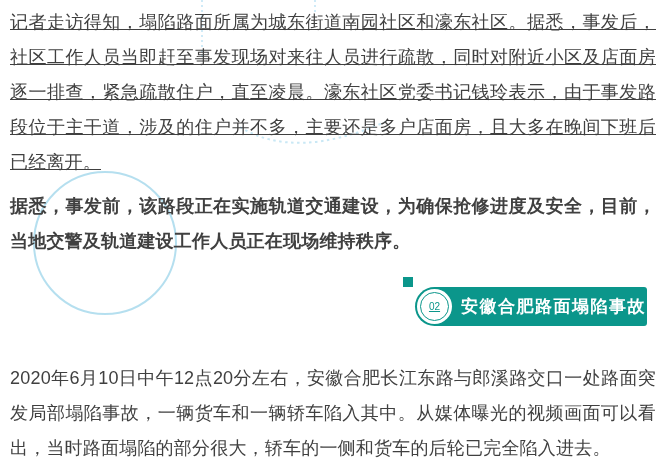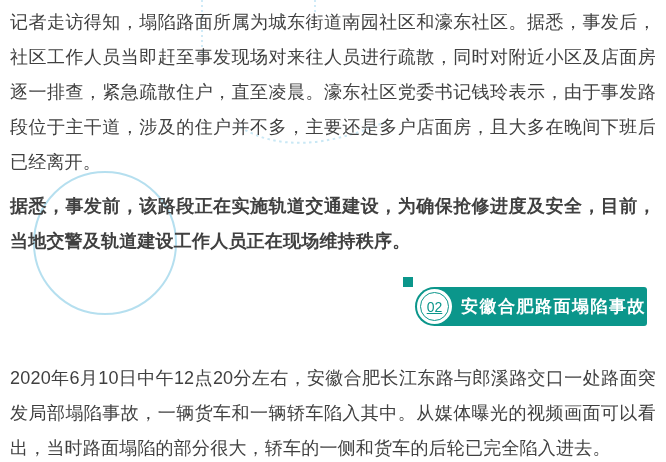"记者走访得知，塌陷路面所属为城东街道南园社区和濠东社区。据悉，事发后，社区工作人" .para-1 { text-decoration: none -> underline }
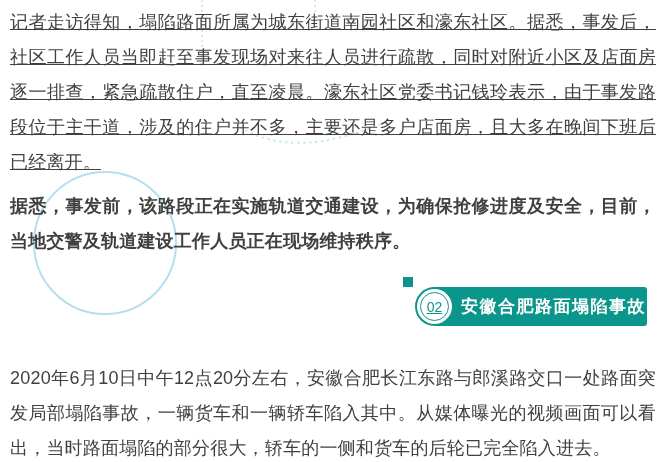"02" .badge-circle-inner { font-size: 14px -> 10px }
